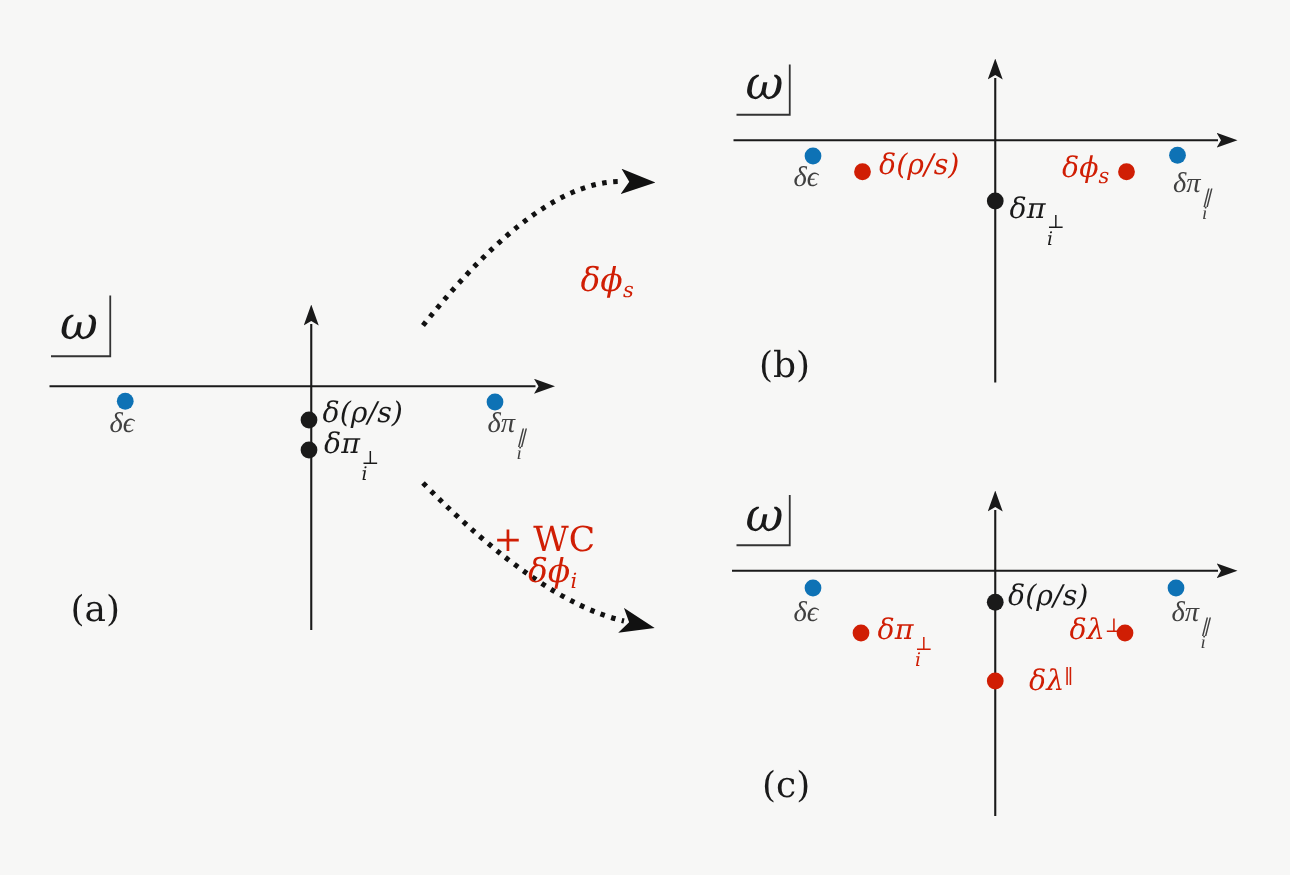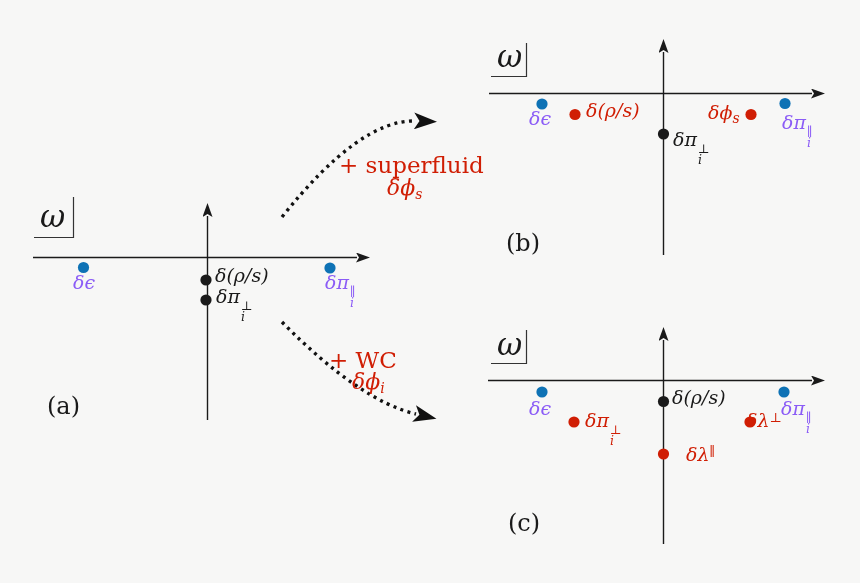"δϵ" .lbl.blue { color: #8b5cf6 -> #404040; font-family: none -> Liberation Serif, serif }
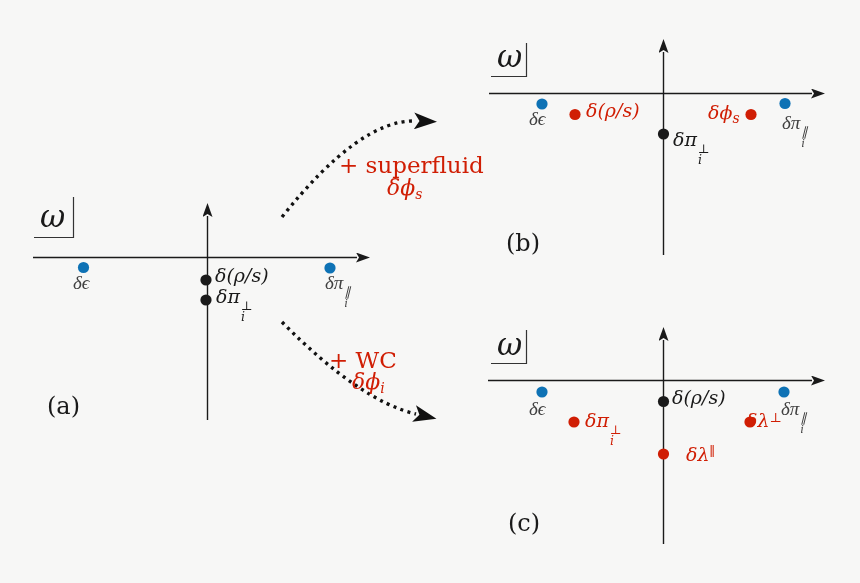"+ superfluid" span.arrline { html: <span>+ superfluid</span> -> none }
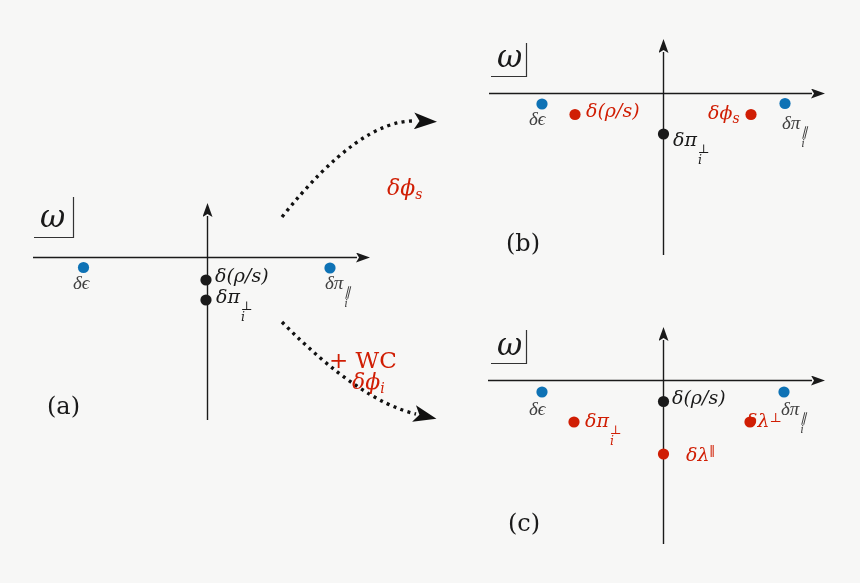"δλ⊥" span.lbl { left: 746px -> 713px }
